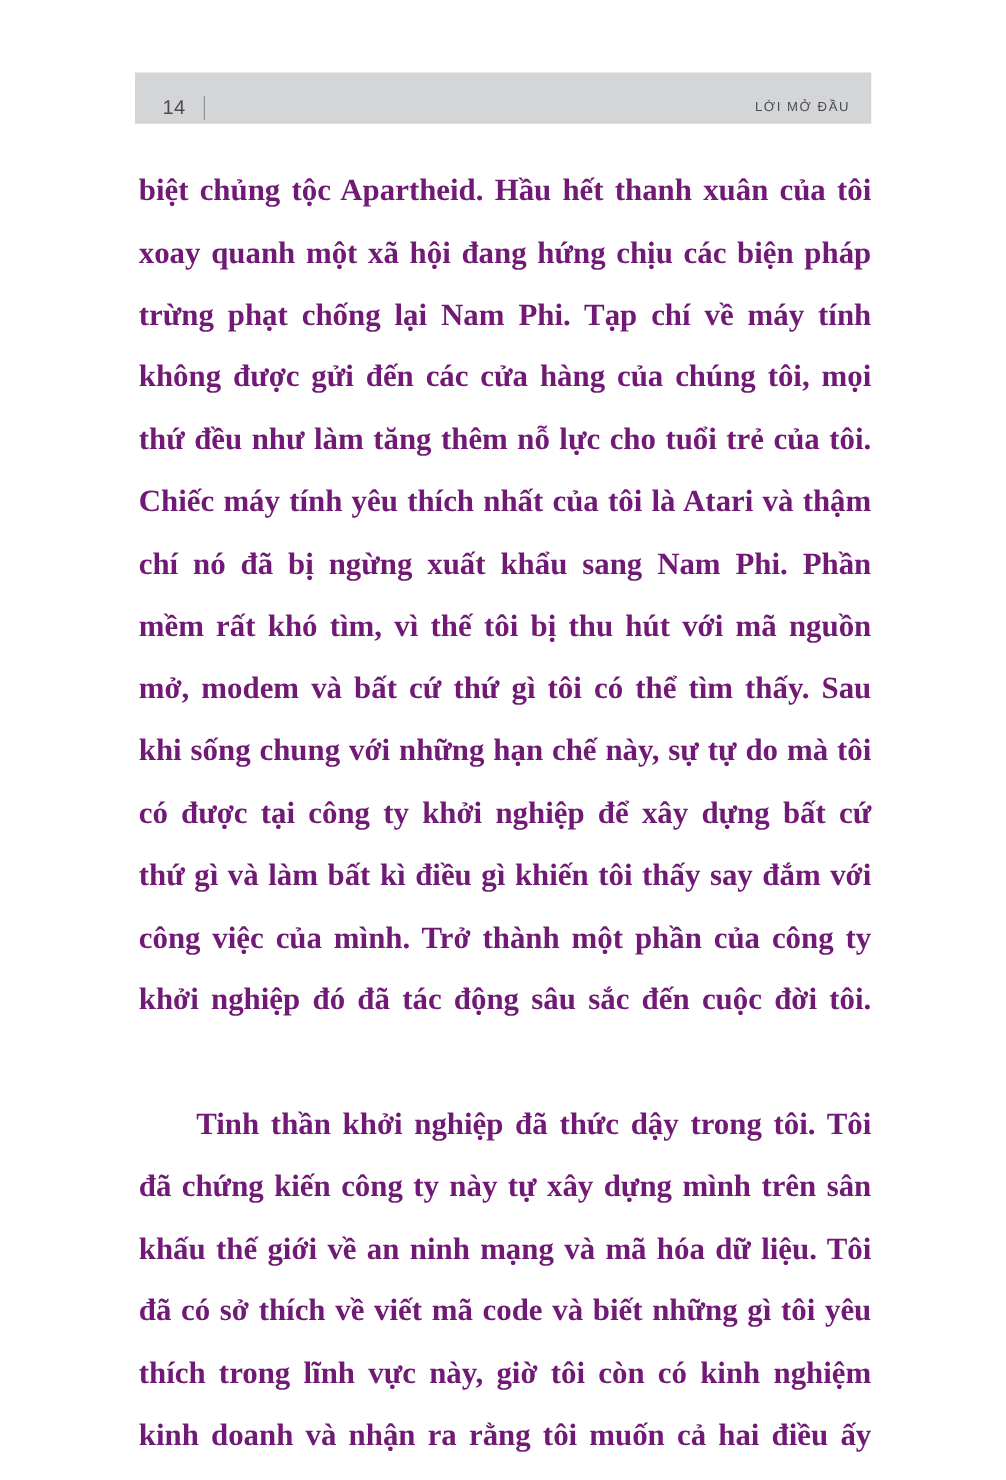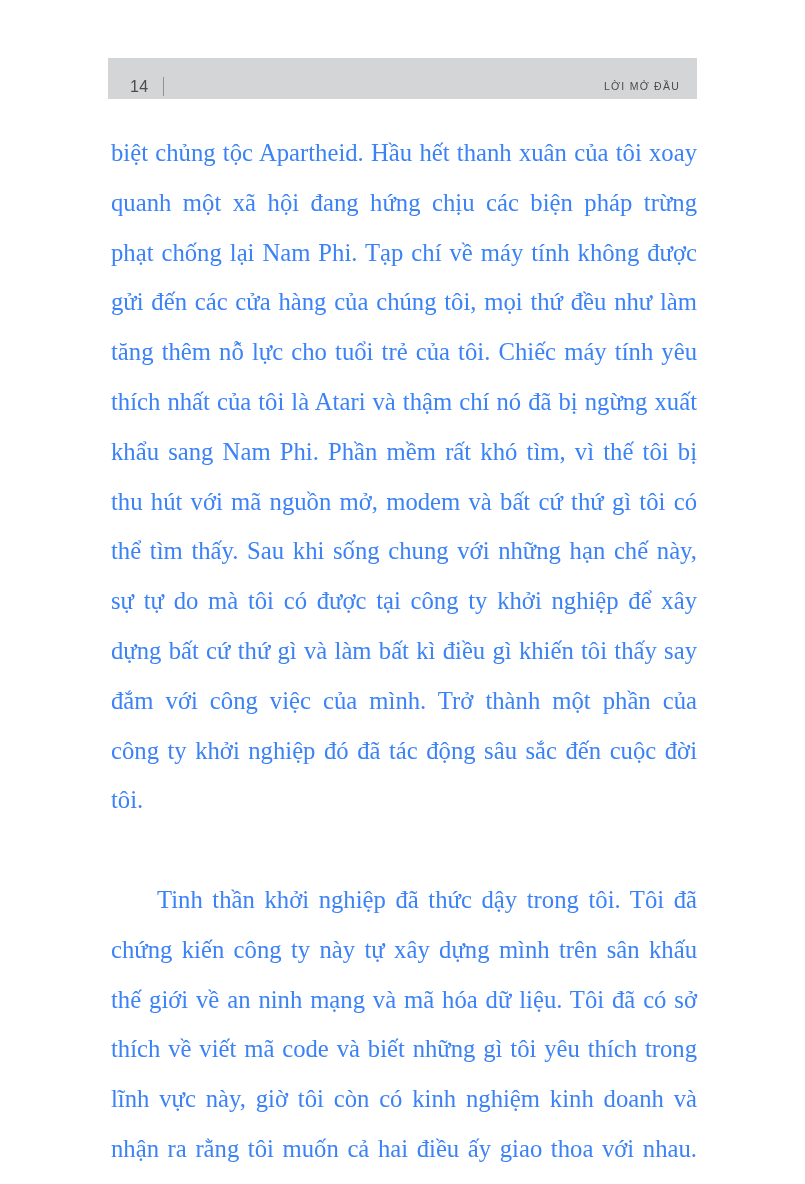"biệt chủng tộc Apartheid. Hầu" p.body-par { color: #3b82f6 -> #701a75; font-weight: none -> bold }
